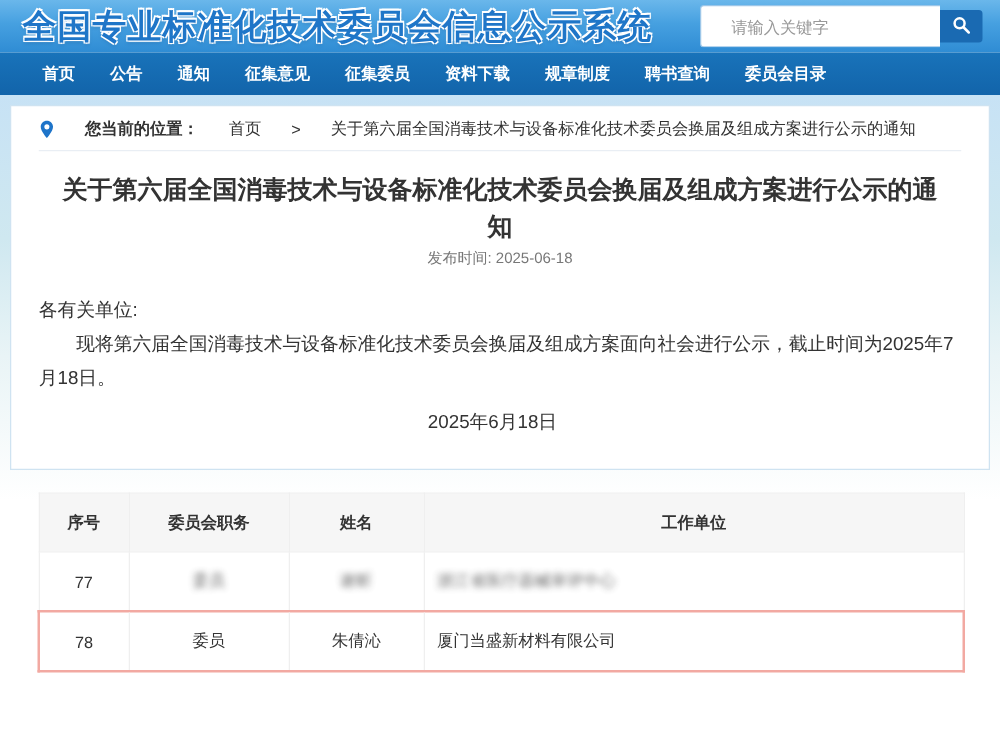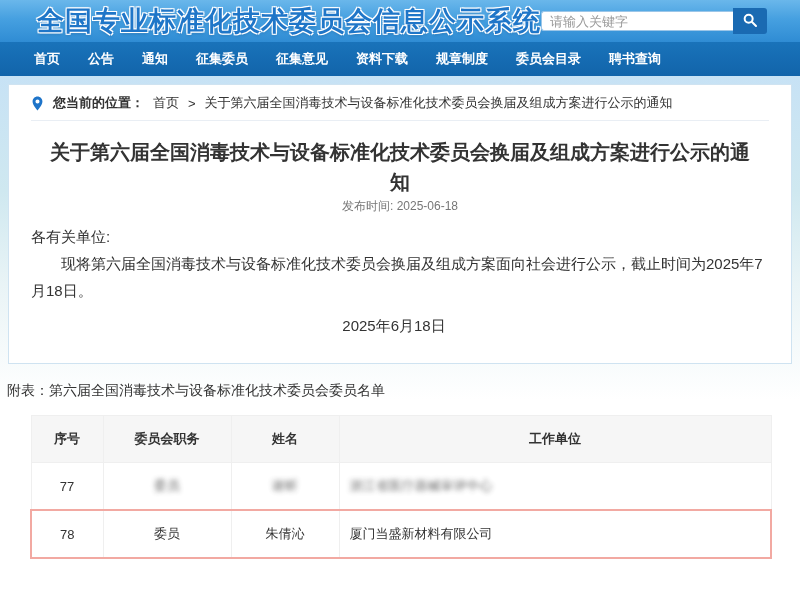"全国专业标准化技术委员会信息公示系统" .site-header { justify-content: center -> space-between }
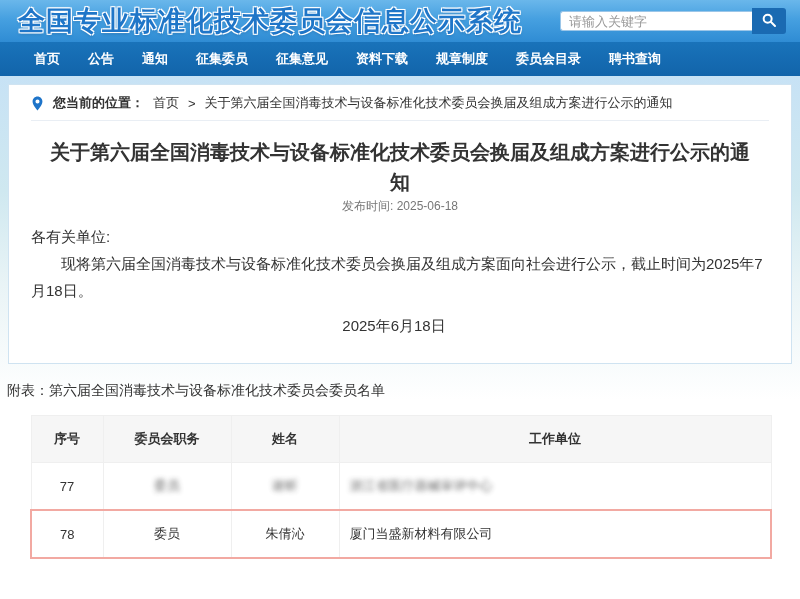"请输入关键字" .search-input { height: 20px -> 34px; padding: 0 8px -> 0 24px }
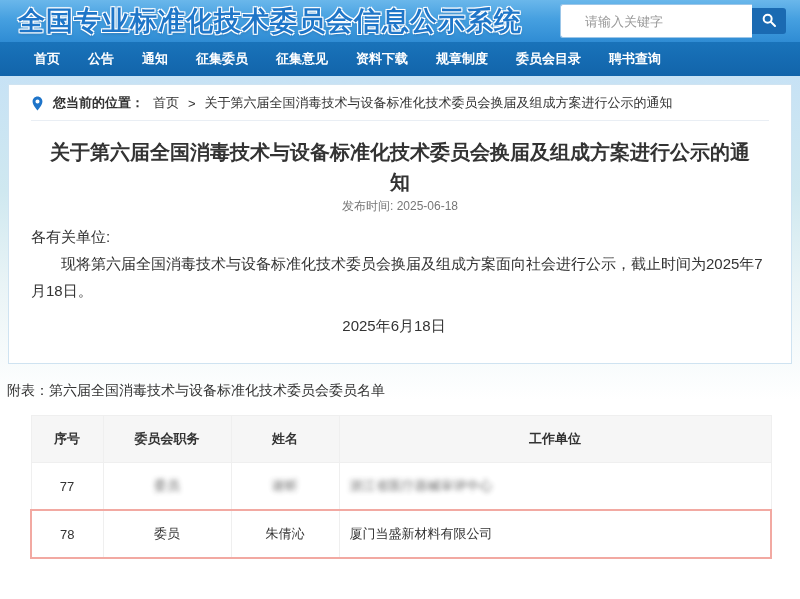"征集委员" a.nav-item { order: before "征集意见" -> after "征集意见" }
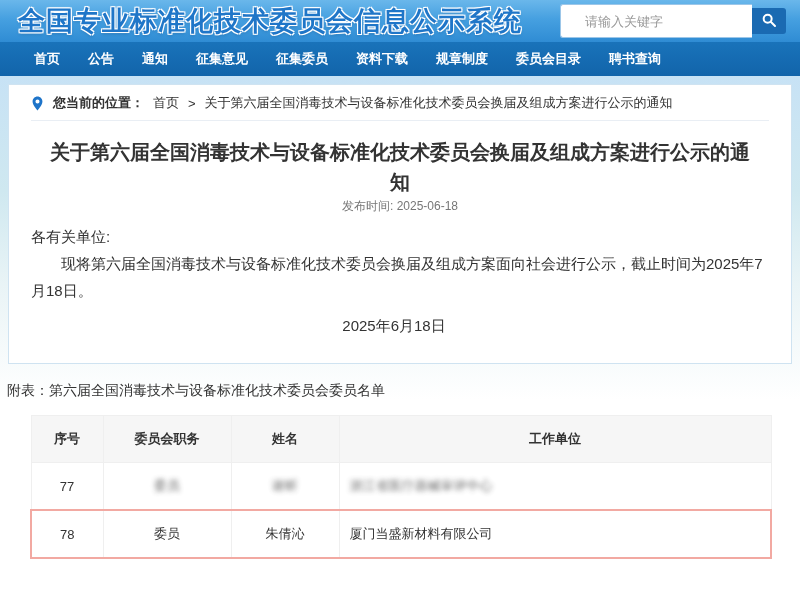"委员会目录" a.nav-item { order: before "聘书查询" -> after "聘书查询" }
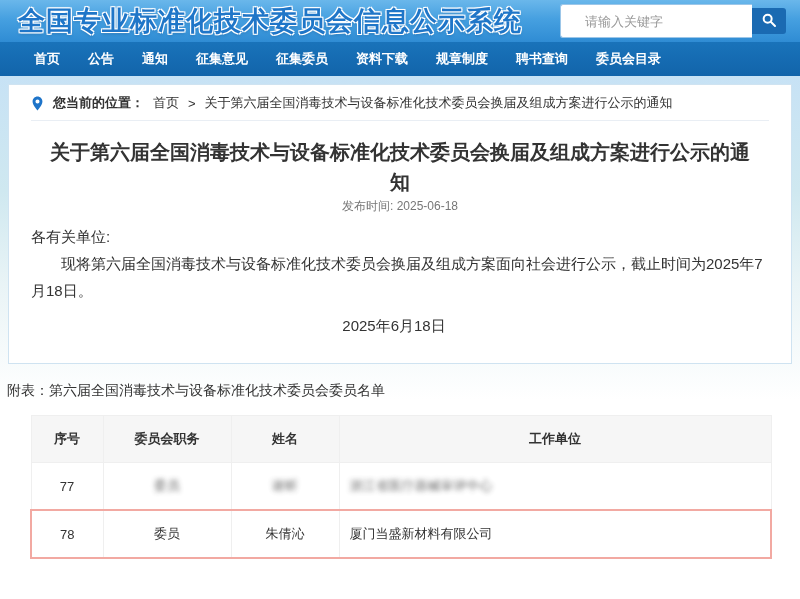"您当前的位置：" .breadcrumb { gap: 9px -> 24px }
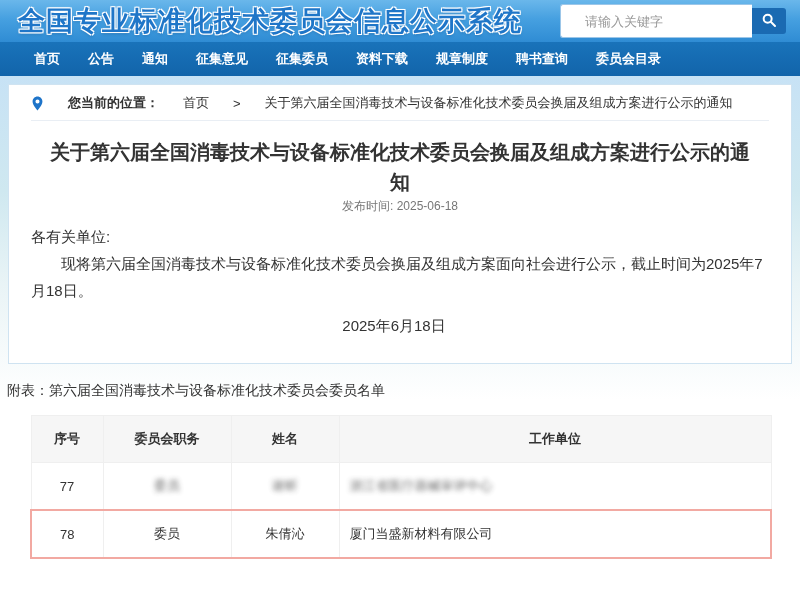"各有关单位:" .article-body { margin-top: 8px -> 20px }
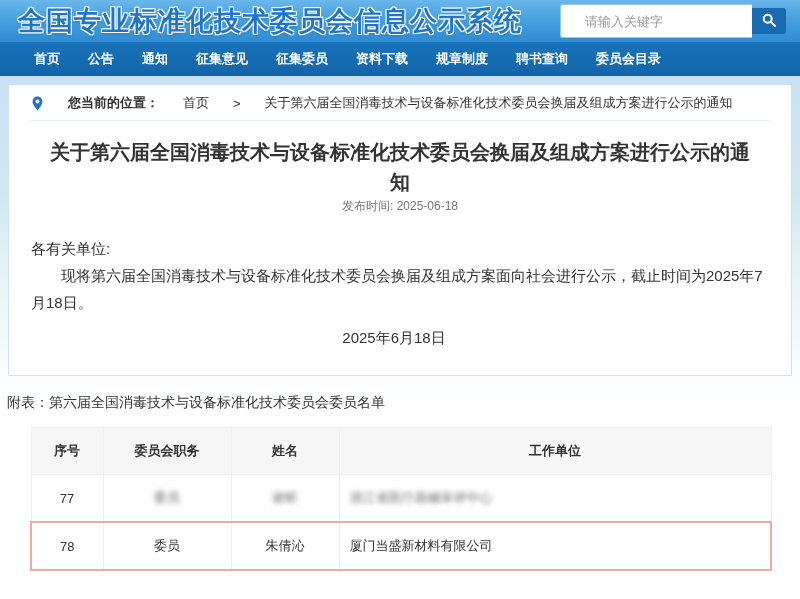"附表：第六届全国消毒技术与设备标准化技术委员会委员名单" div.attachment-caption { html: <div>附表：第六届全国消毒技术与设备标准化技术委员会委员名单</div> -> none }
